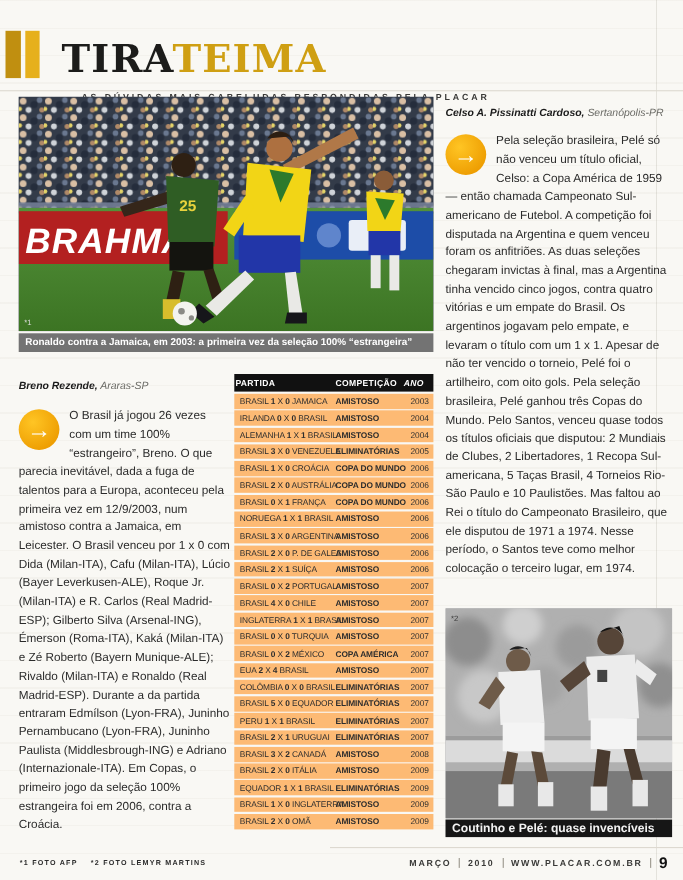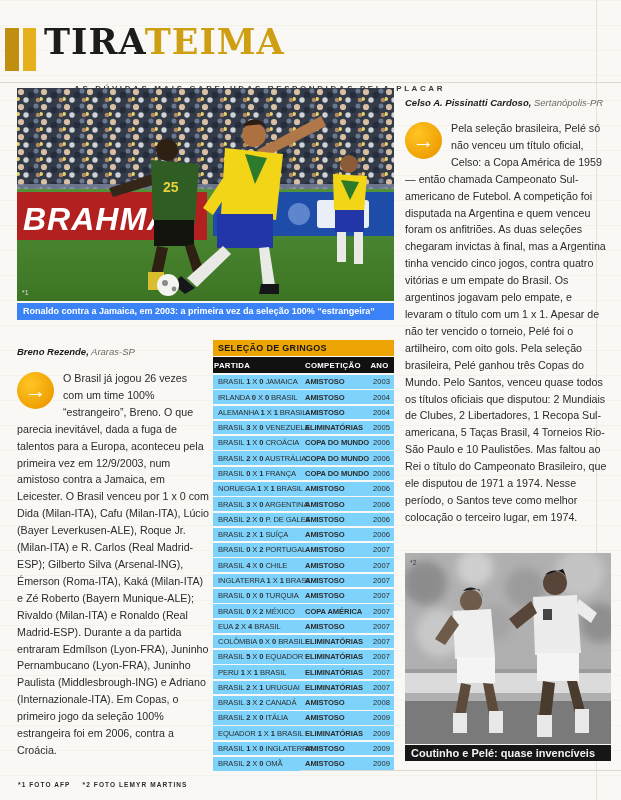"TIRATEIMA" .title { margin: 0 -> 12px }
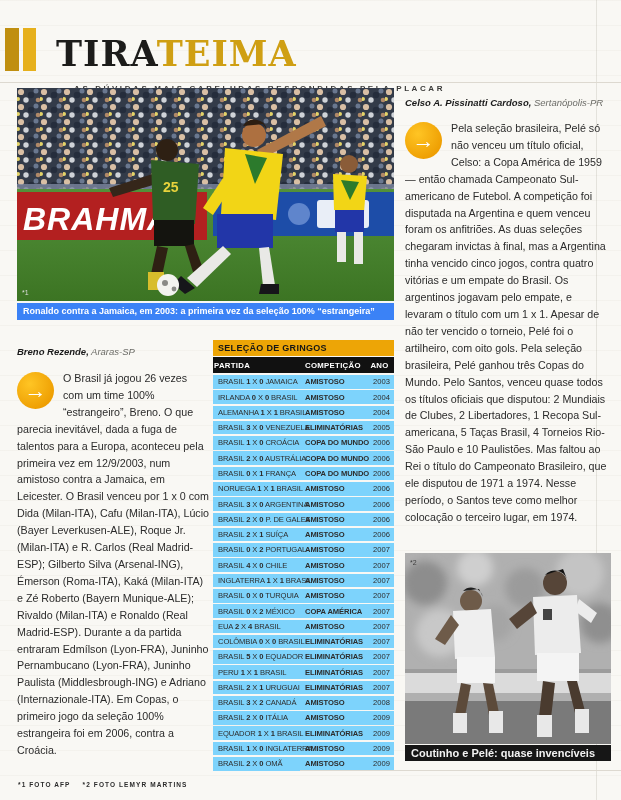"Ronaldo contra a Jamaica, em" .photo-caption { background: #3b82f6 -> #737373 }
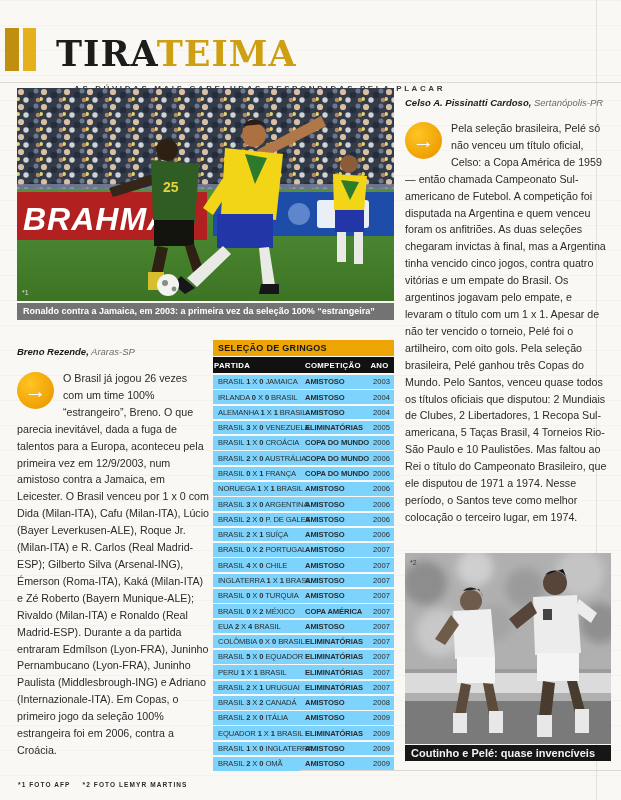"SELEÇÃO DE GRINGOS" div.tbl-title { html: <div>SELEÇÃO DE GRINGOS</div> -> none }
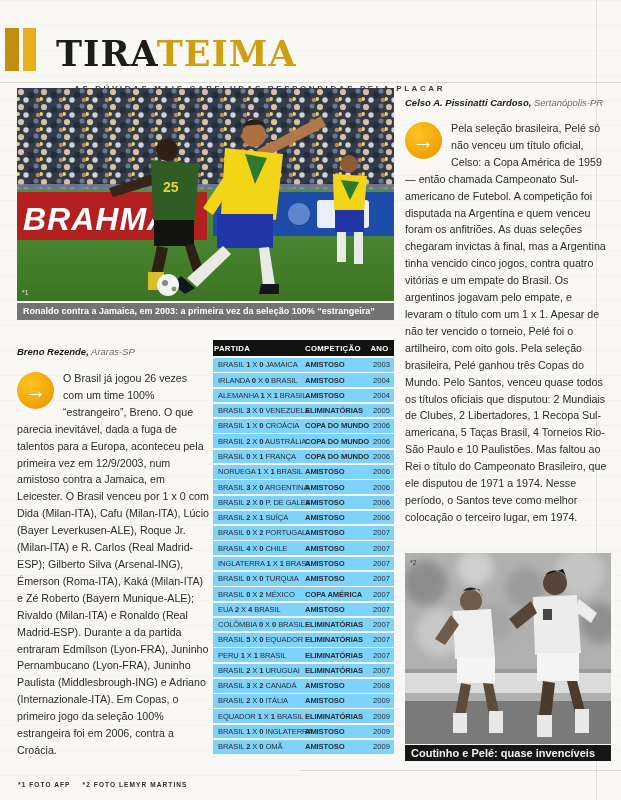"ANO" .tbl-head span:last-child { font-style: none -> italic; text-align: center -> left }
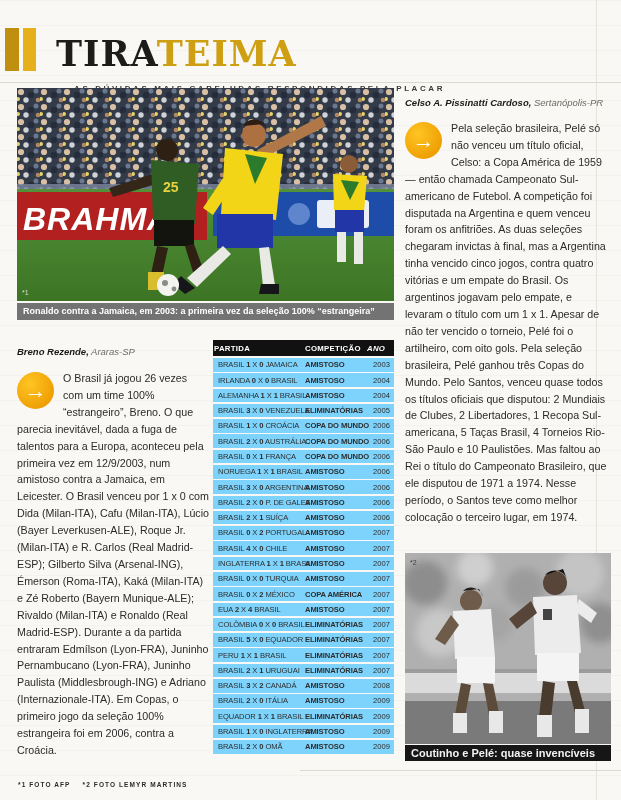"BRASIL 1 X 0 JAMAICA" .trow { background: #7dd3fc -> #fdba74 }
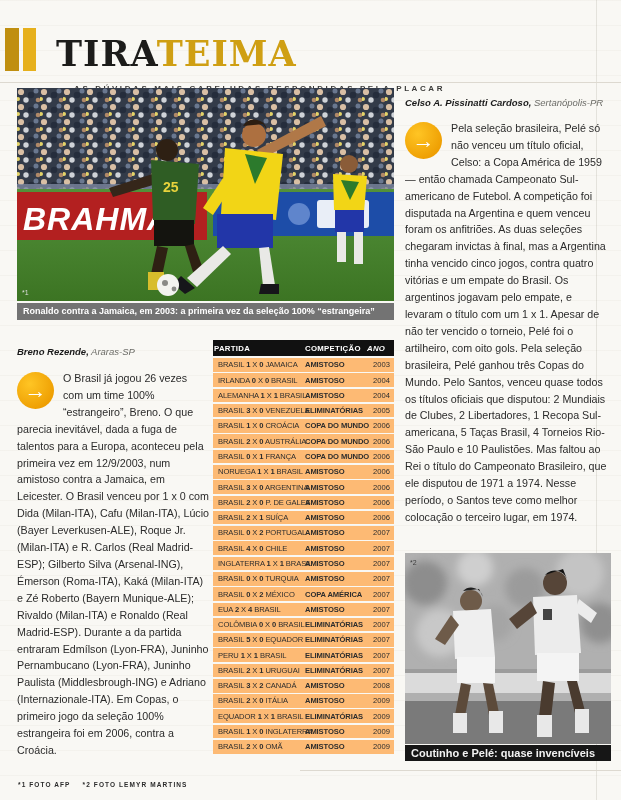"MARÇO" div.footer-right { html: none -> <div> <span>MARÇO</span> <span></span> <span>2010</span> <span></span> <span>WWW.PLACAR.COM.BR</span> <span></span> <span>9</span> </div> }
